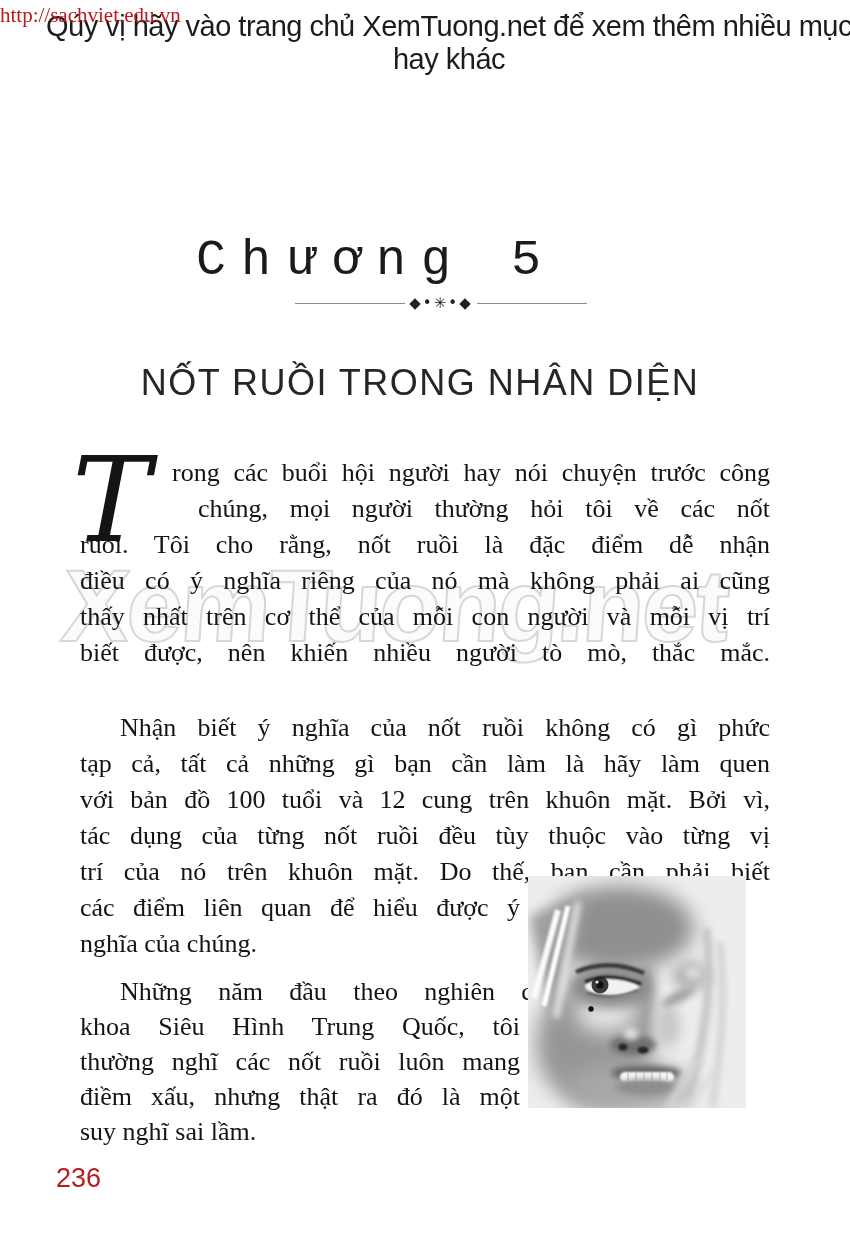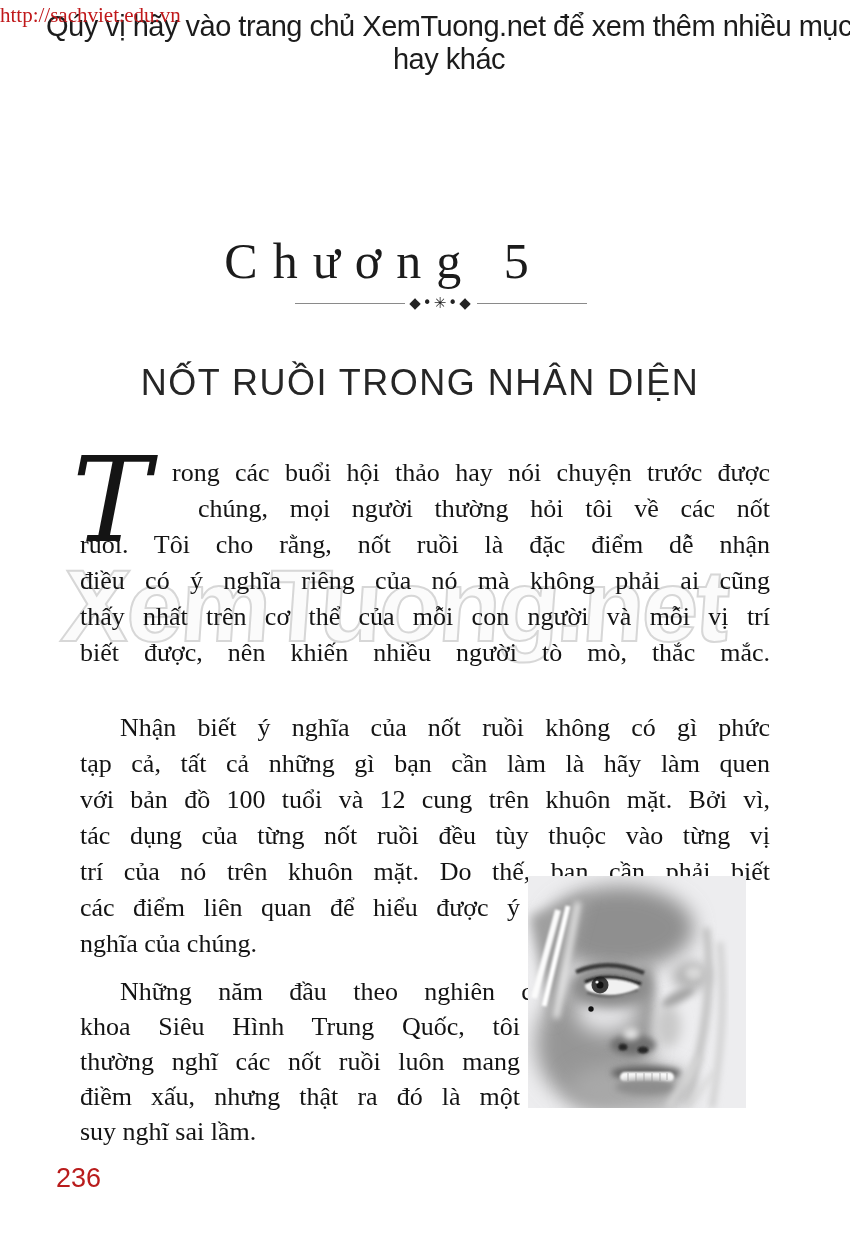"Chương 5" .chapter { font-family: Liberation Serif, serif -> Liberation Mono, monospace; left: 16px -> 8px }
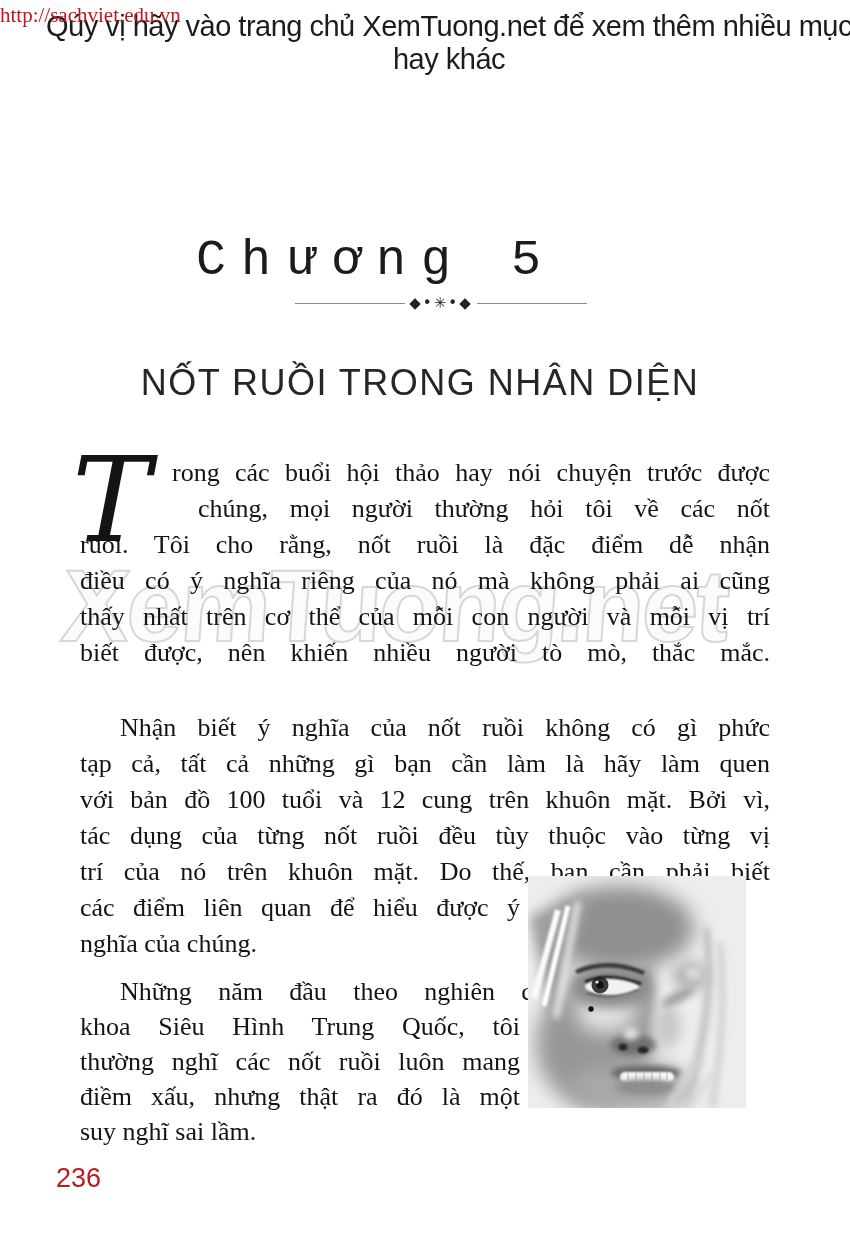"rong các buổi hội thảo" div.line { text: thảo hay nói chuyện trước được -> người hay nói chuyện trước công }
